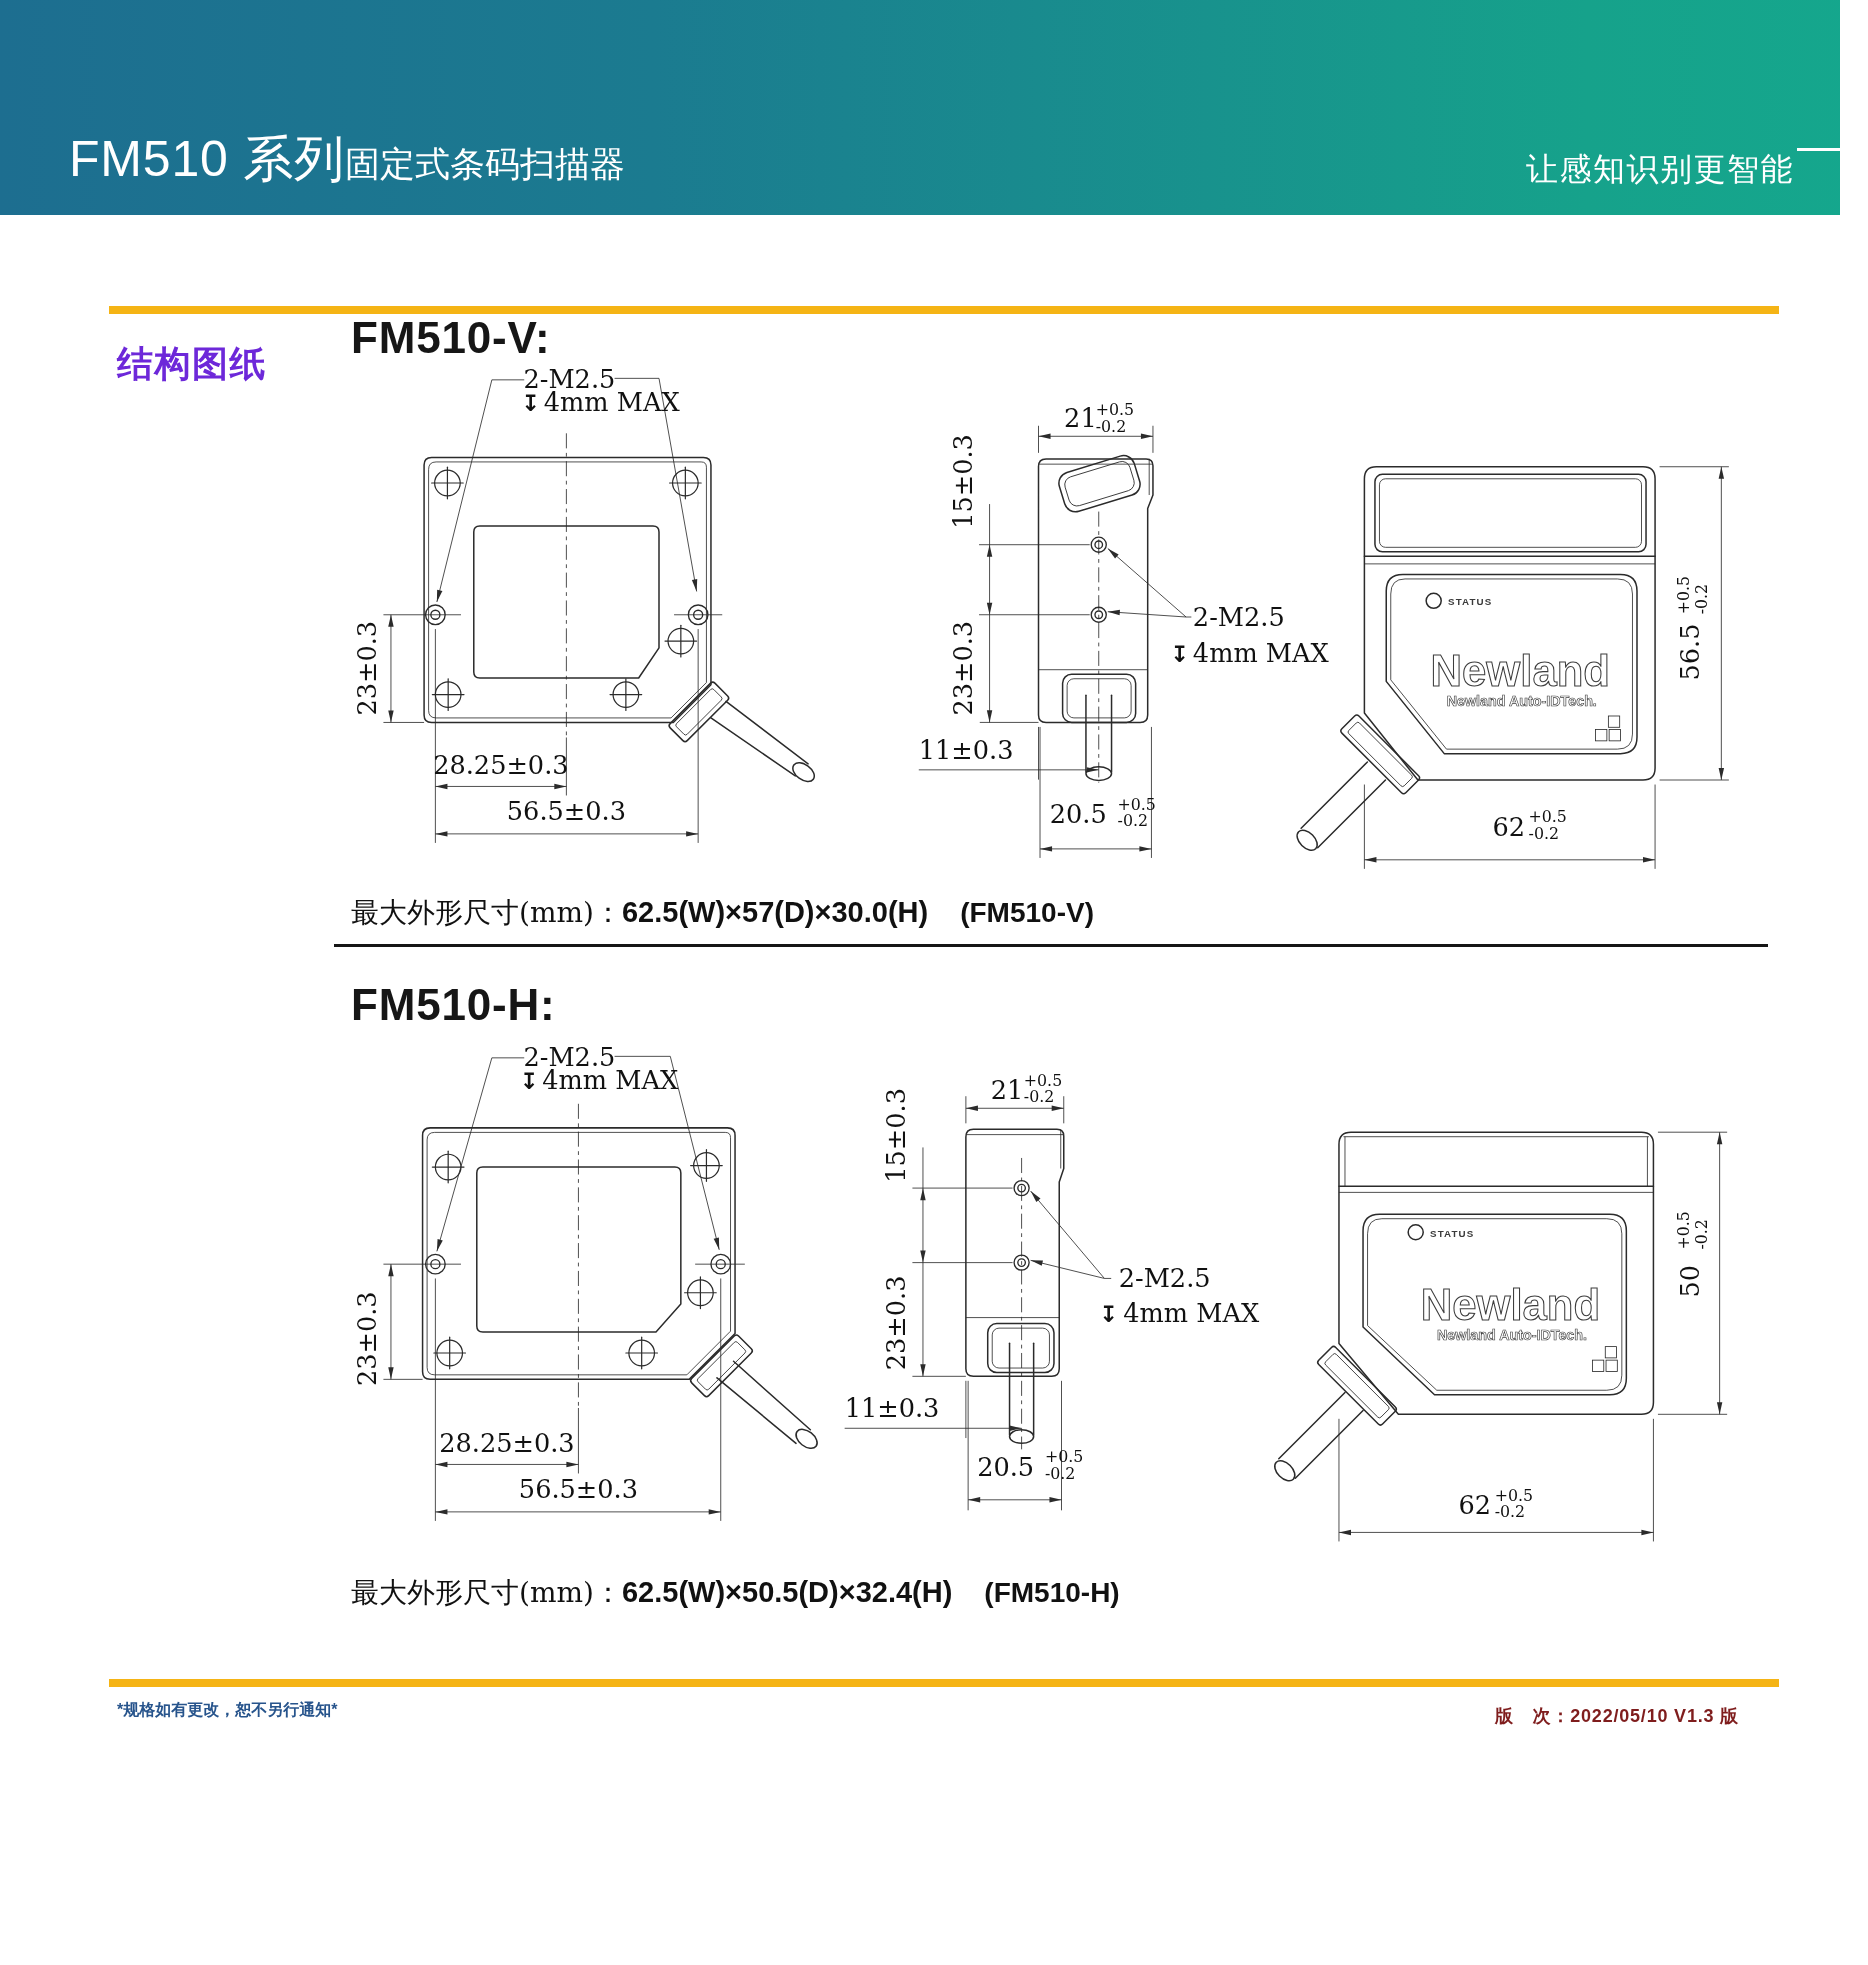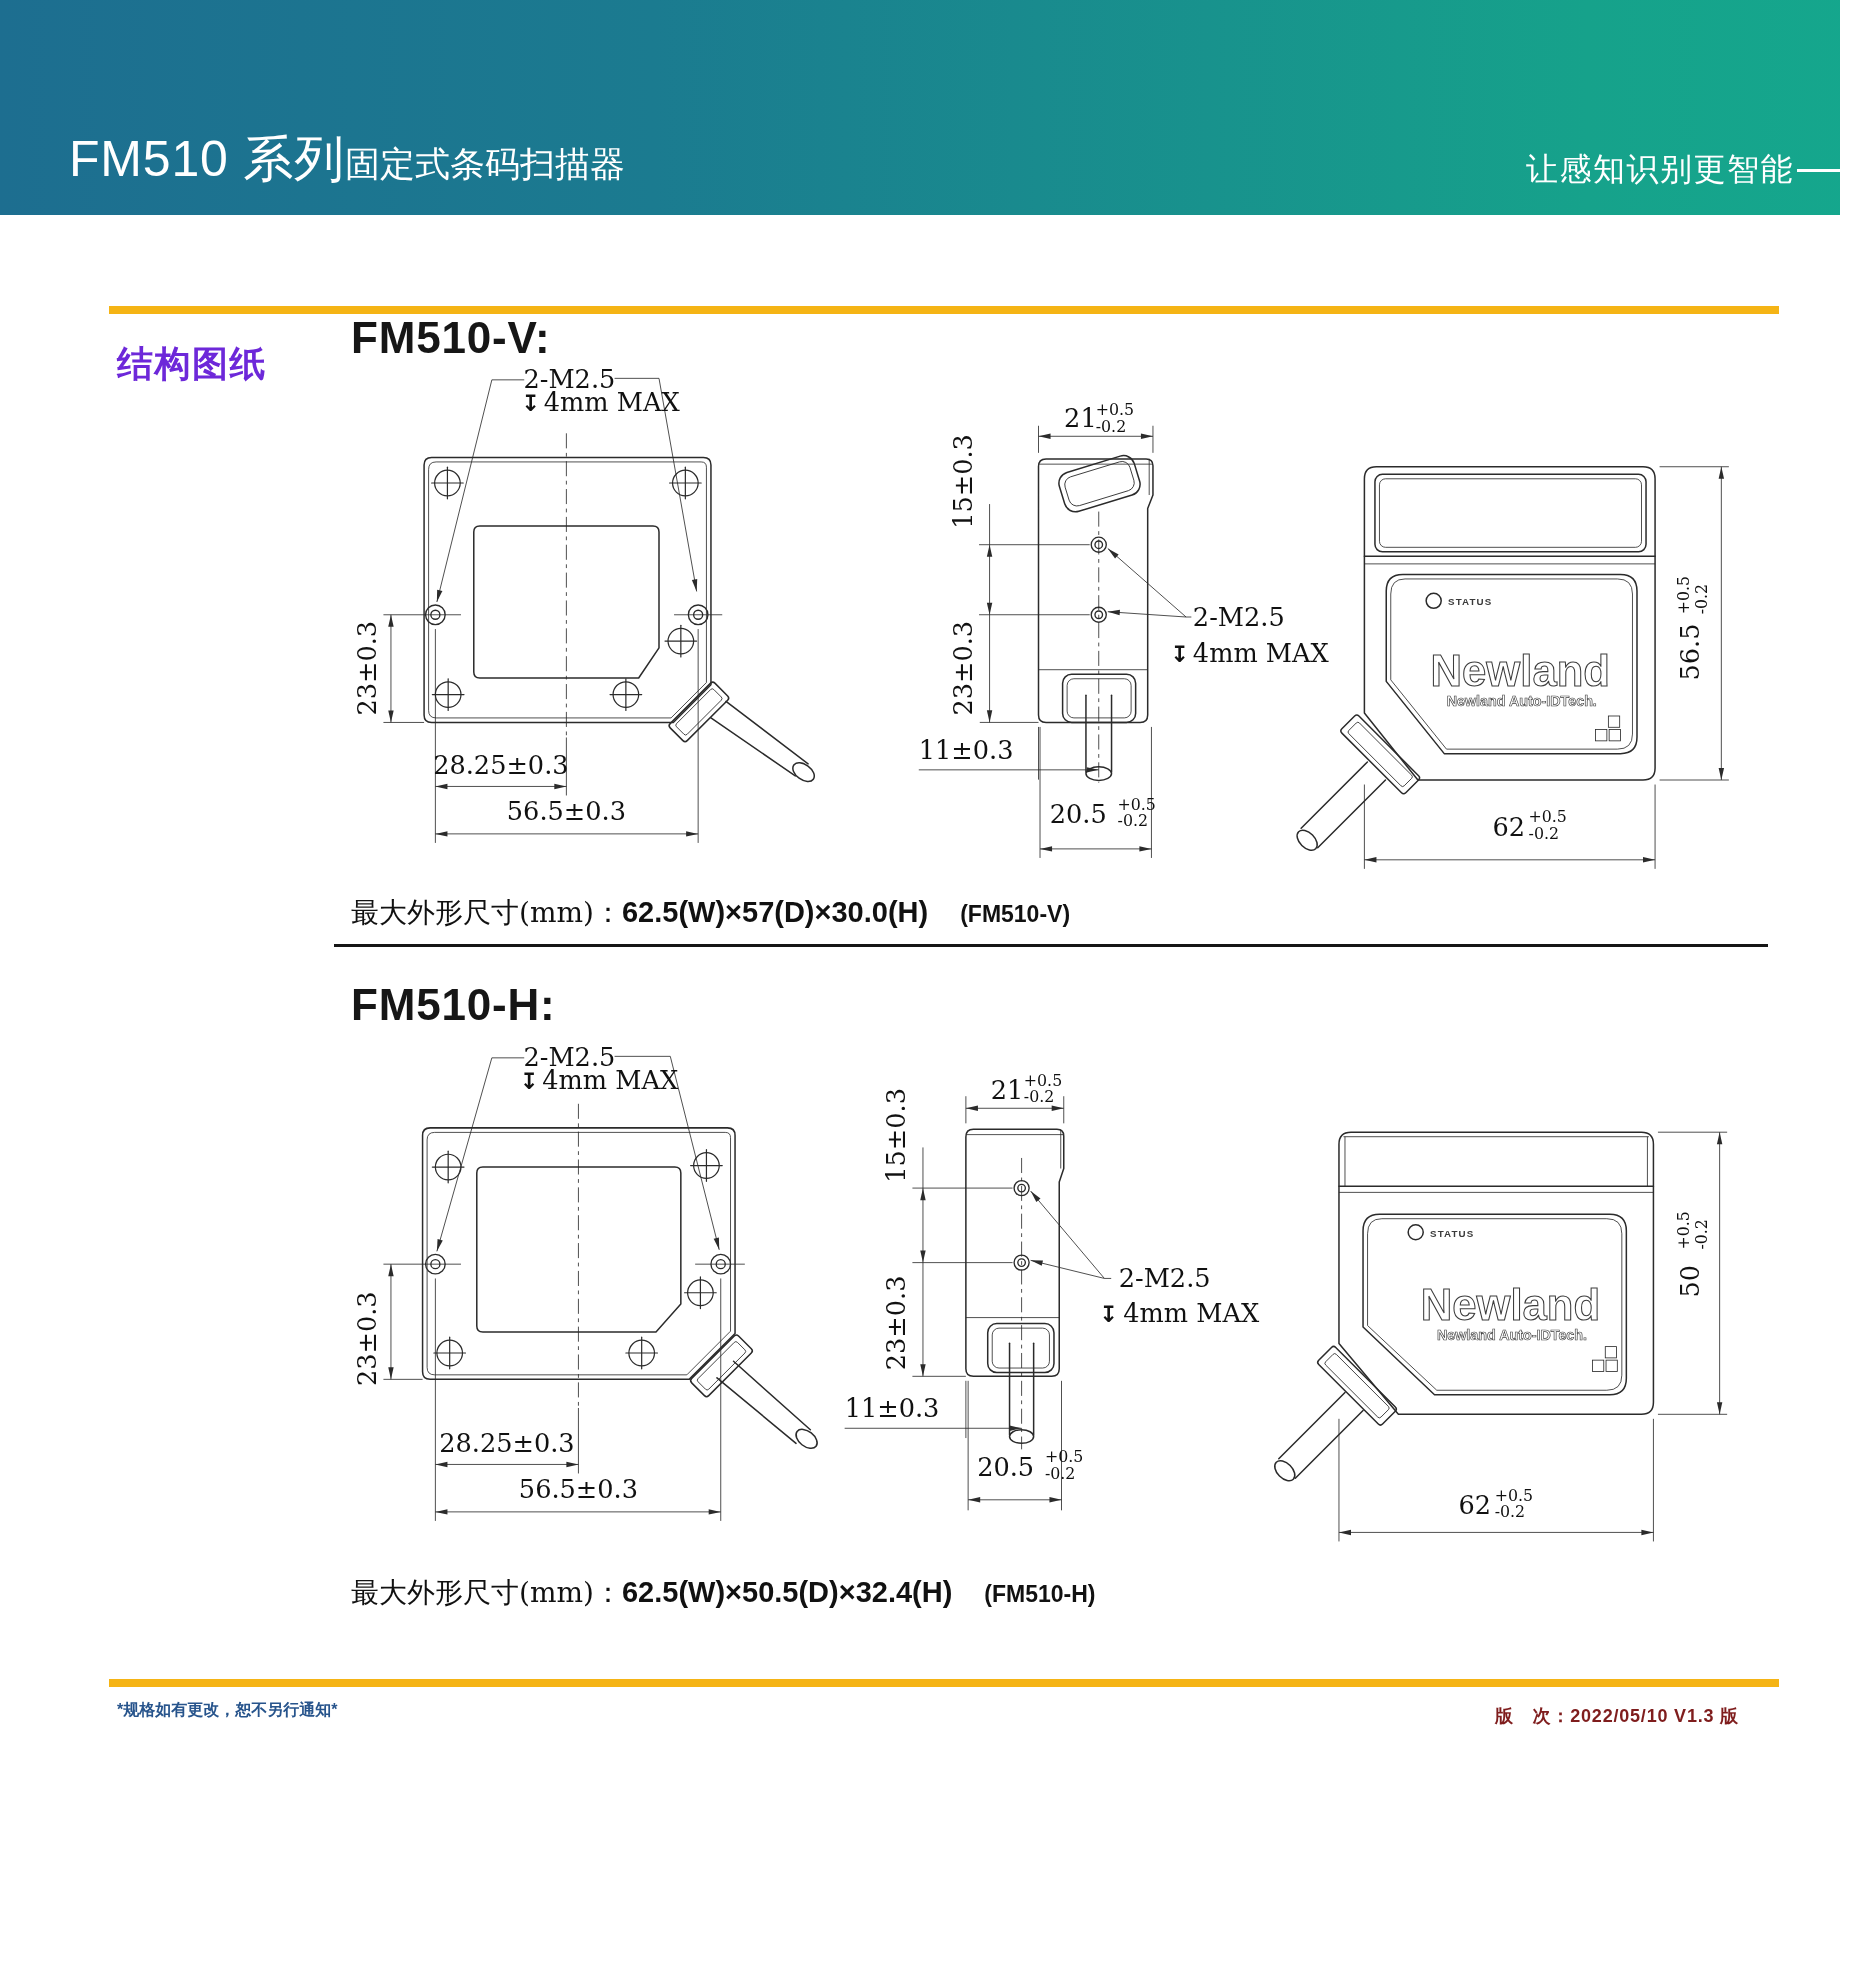"让感知识别更智能" .hdr-slogan { align-items: center -> none }
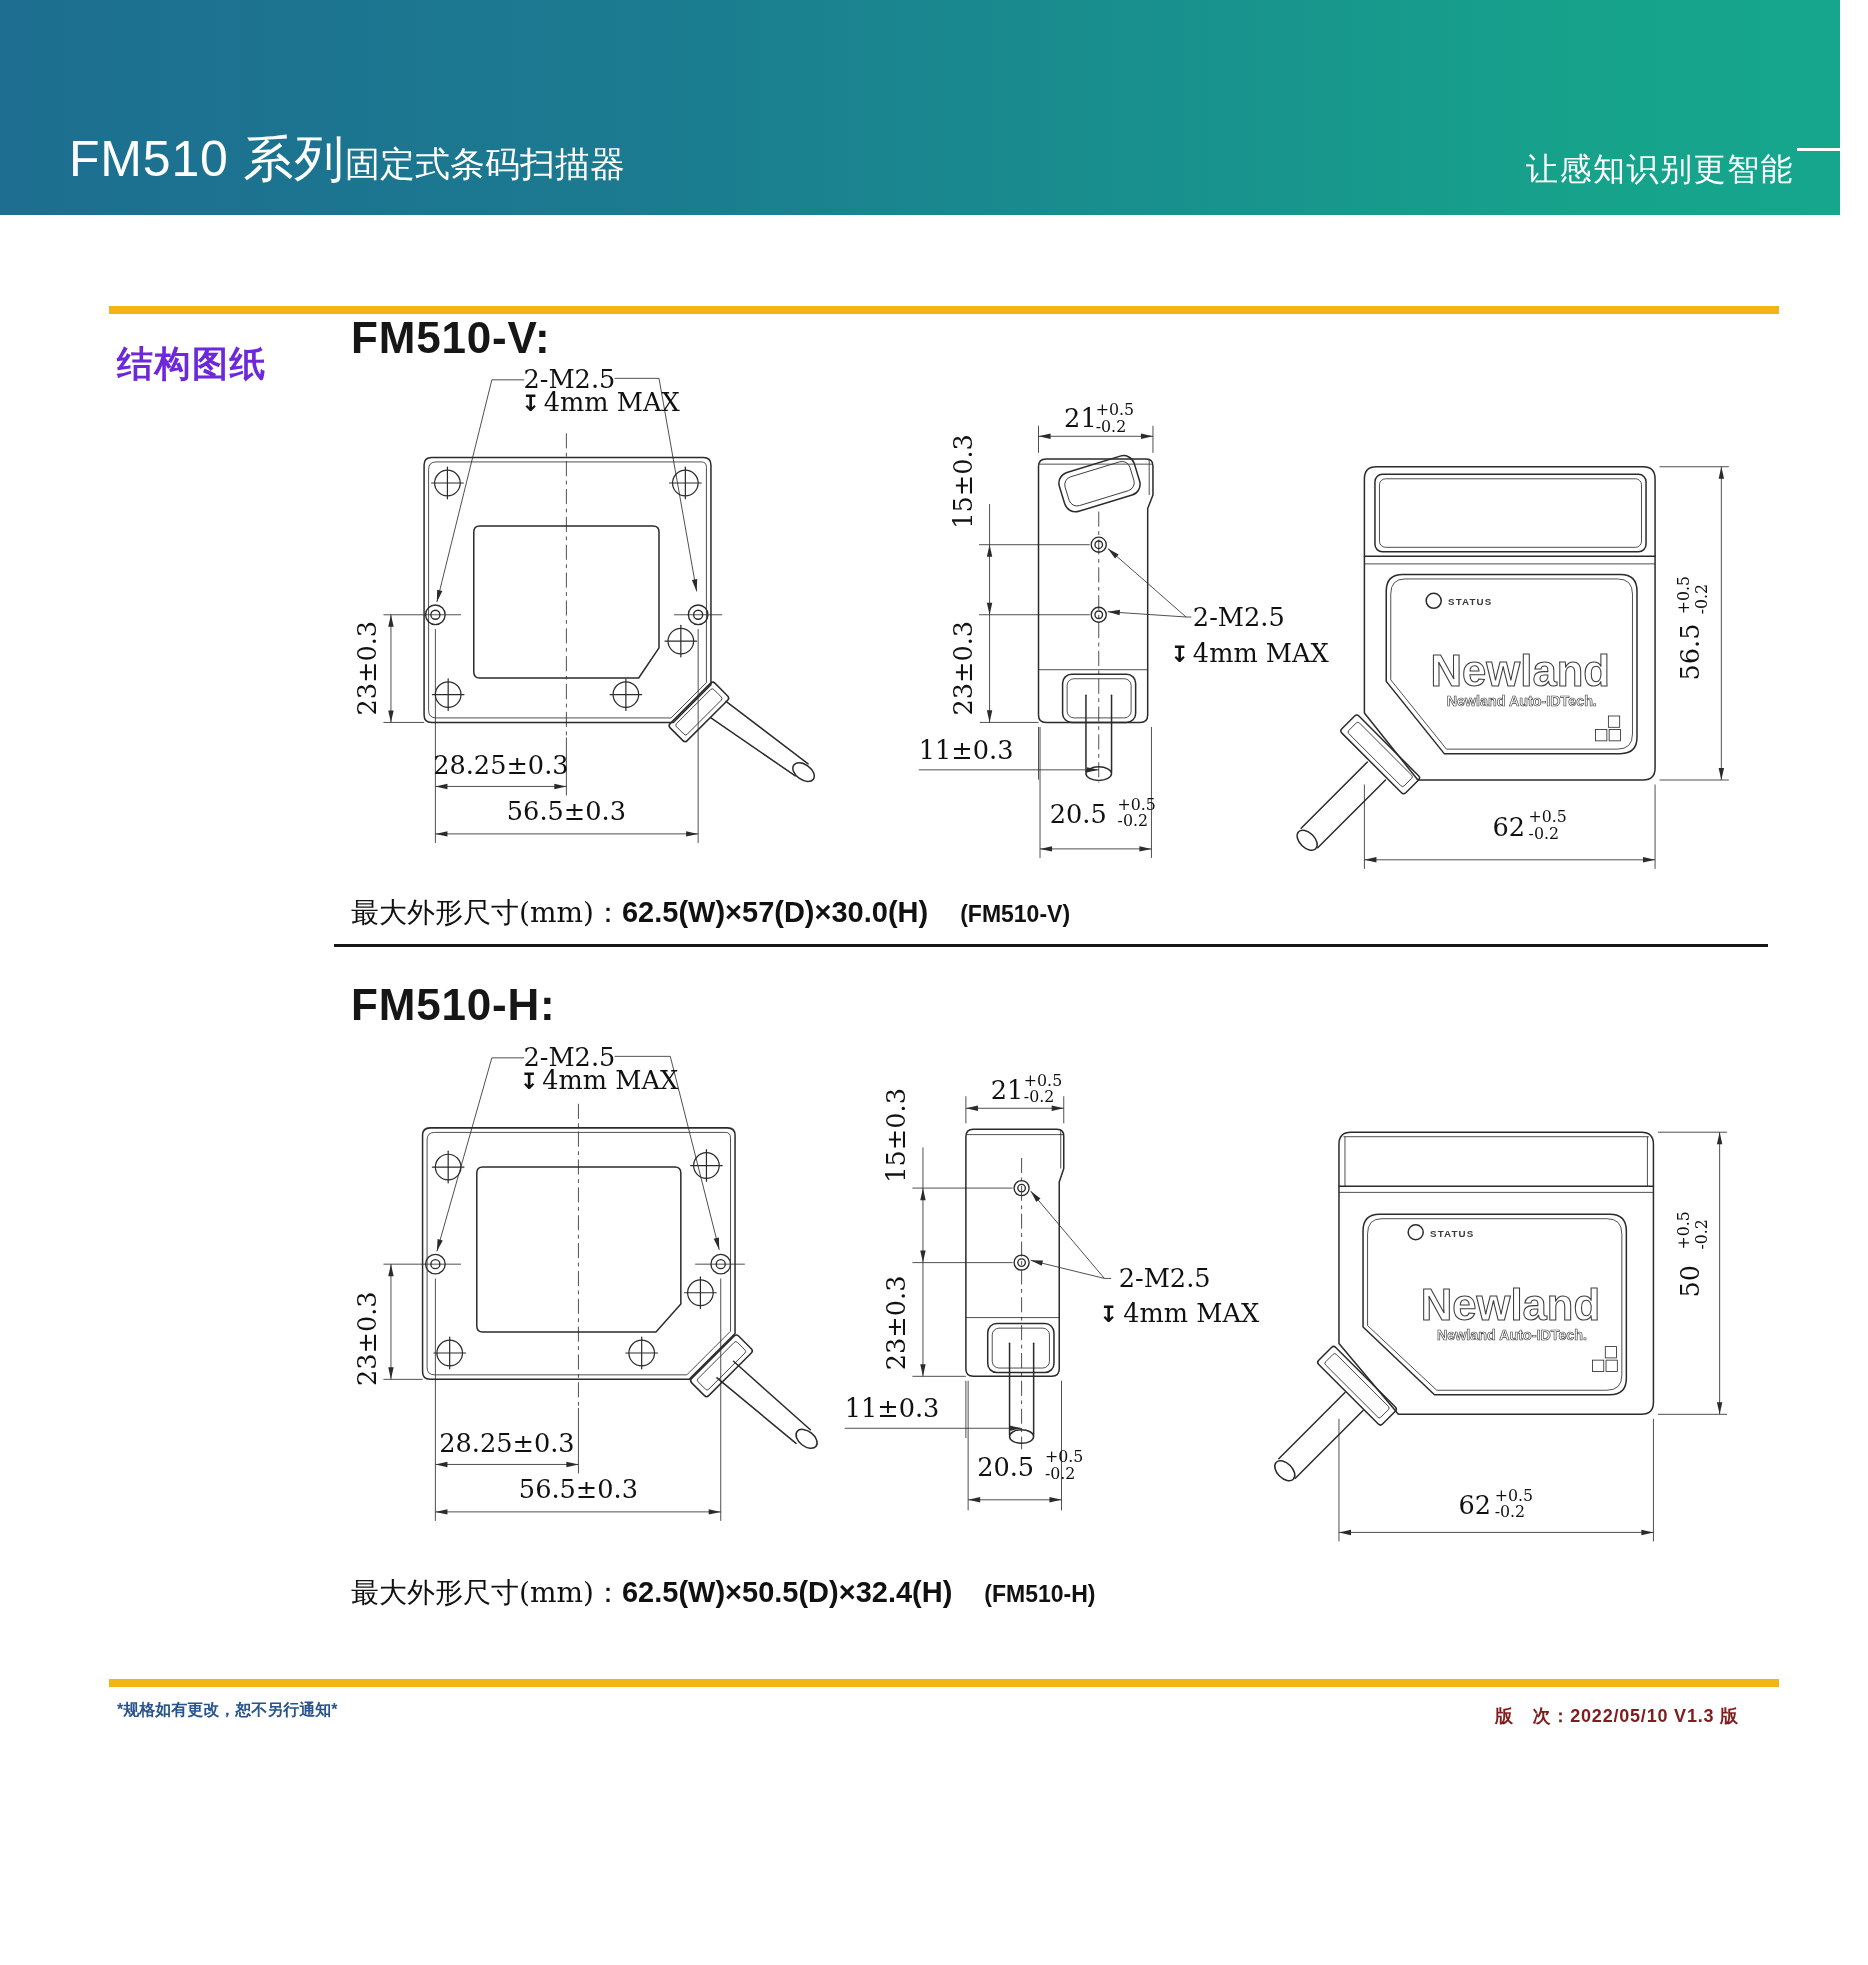"(FM510-V)" .summary .mod { font-size: 23px -> 28px }
